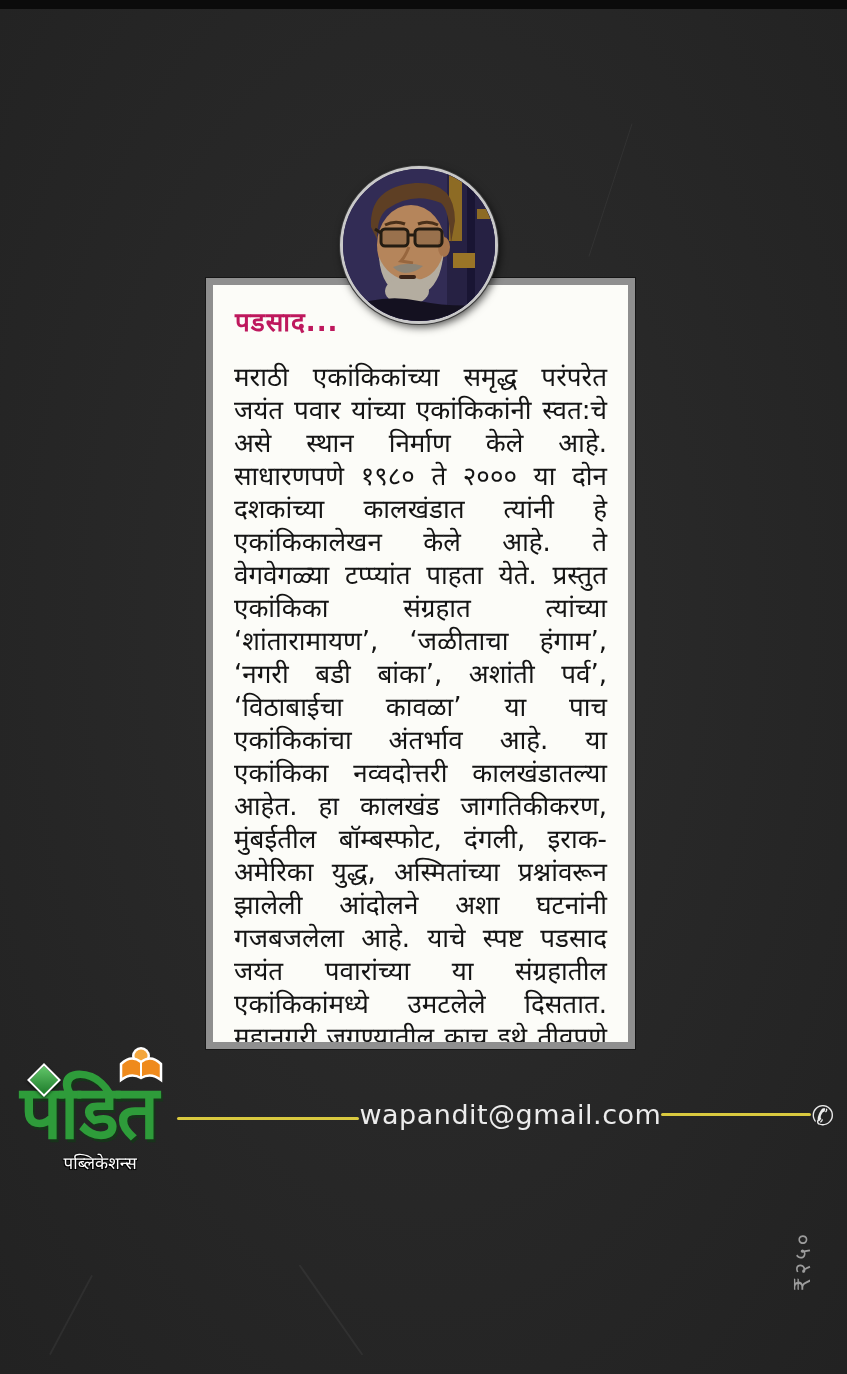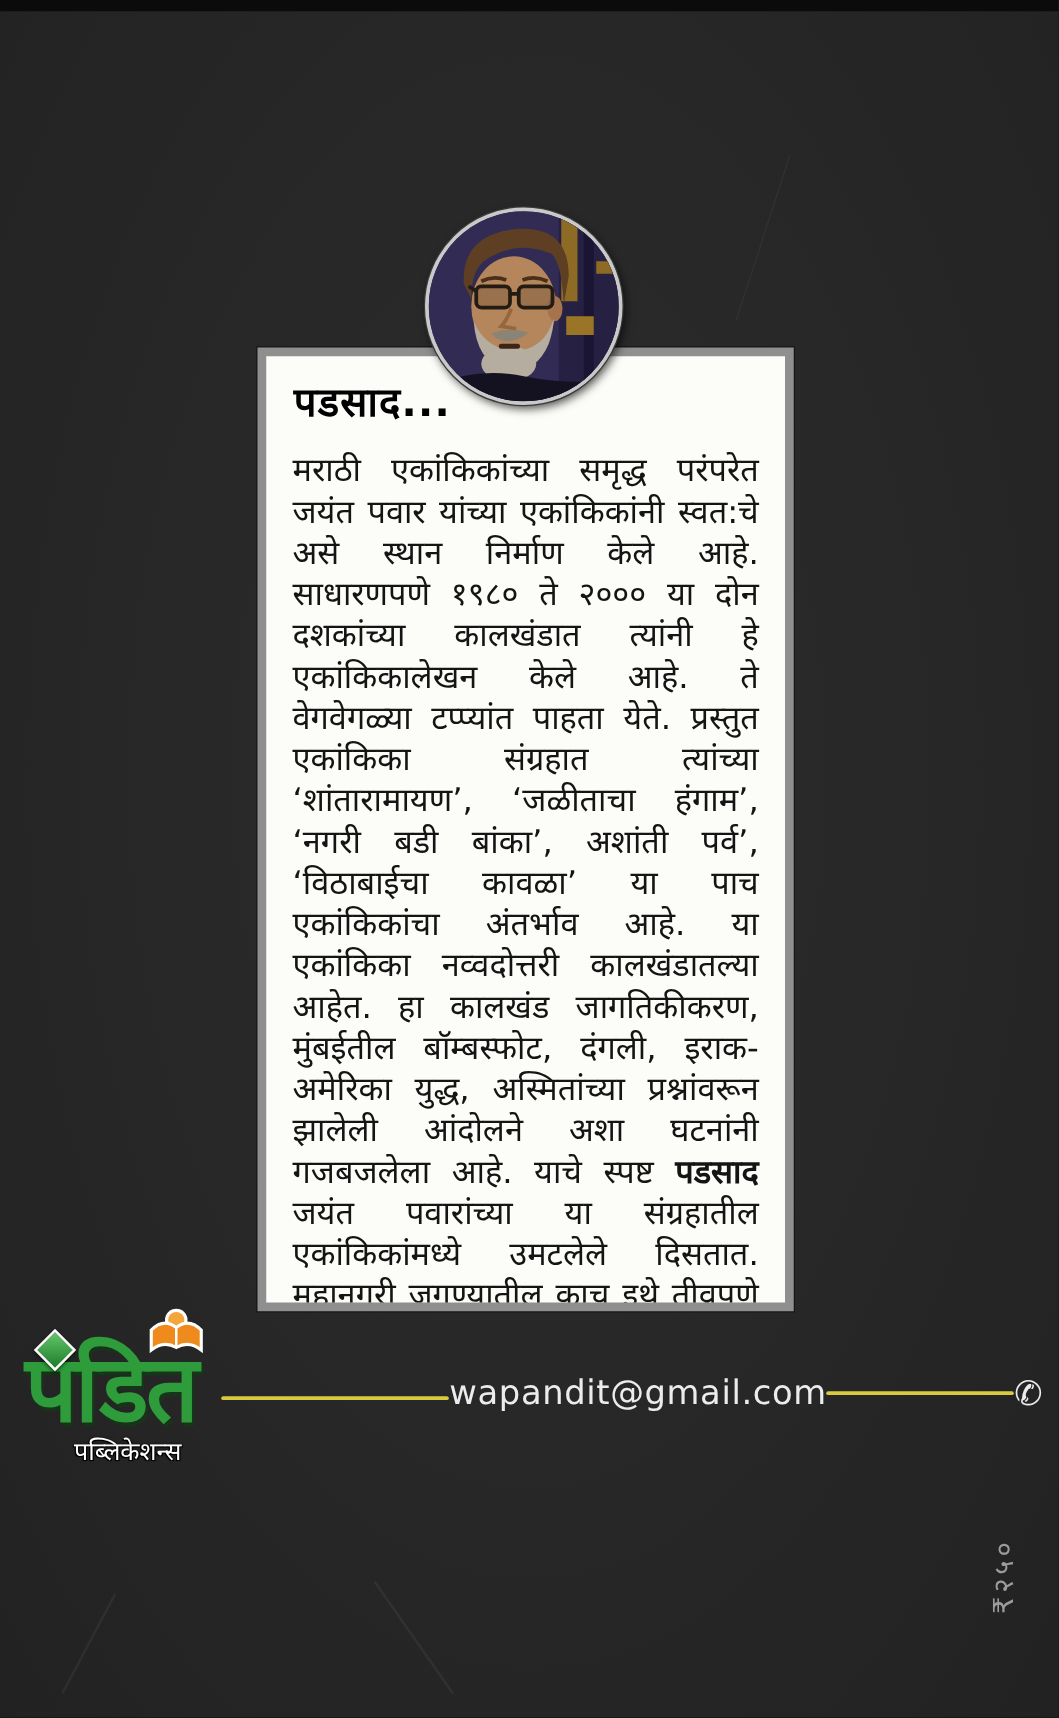"पडसाद..." .panel h1 { color: #000000 -> #be185d; font-size: 32px -> 26px }
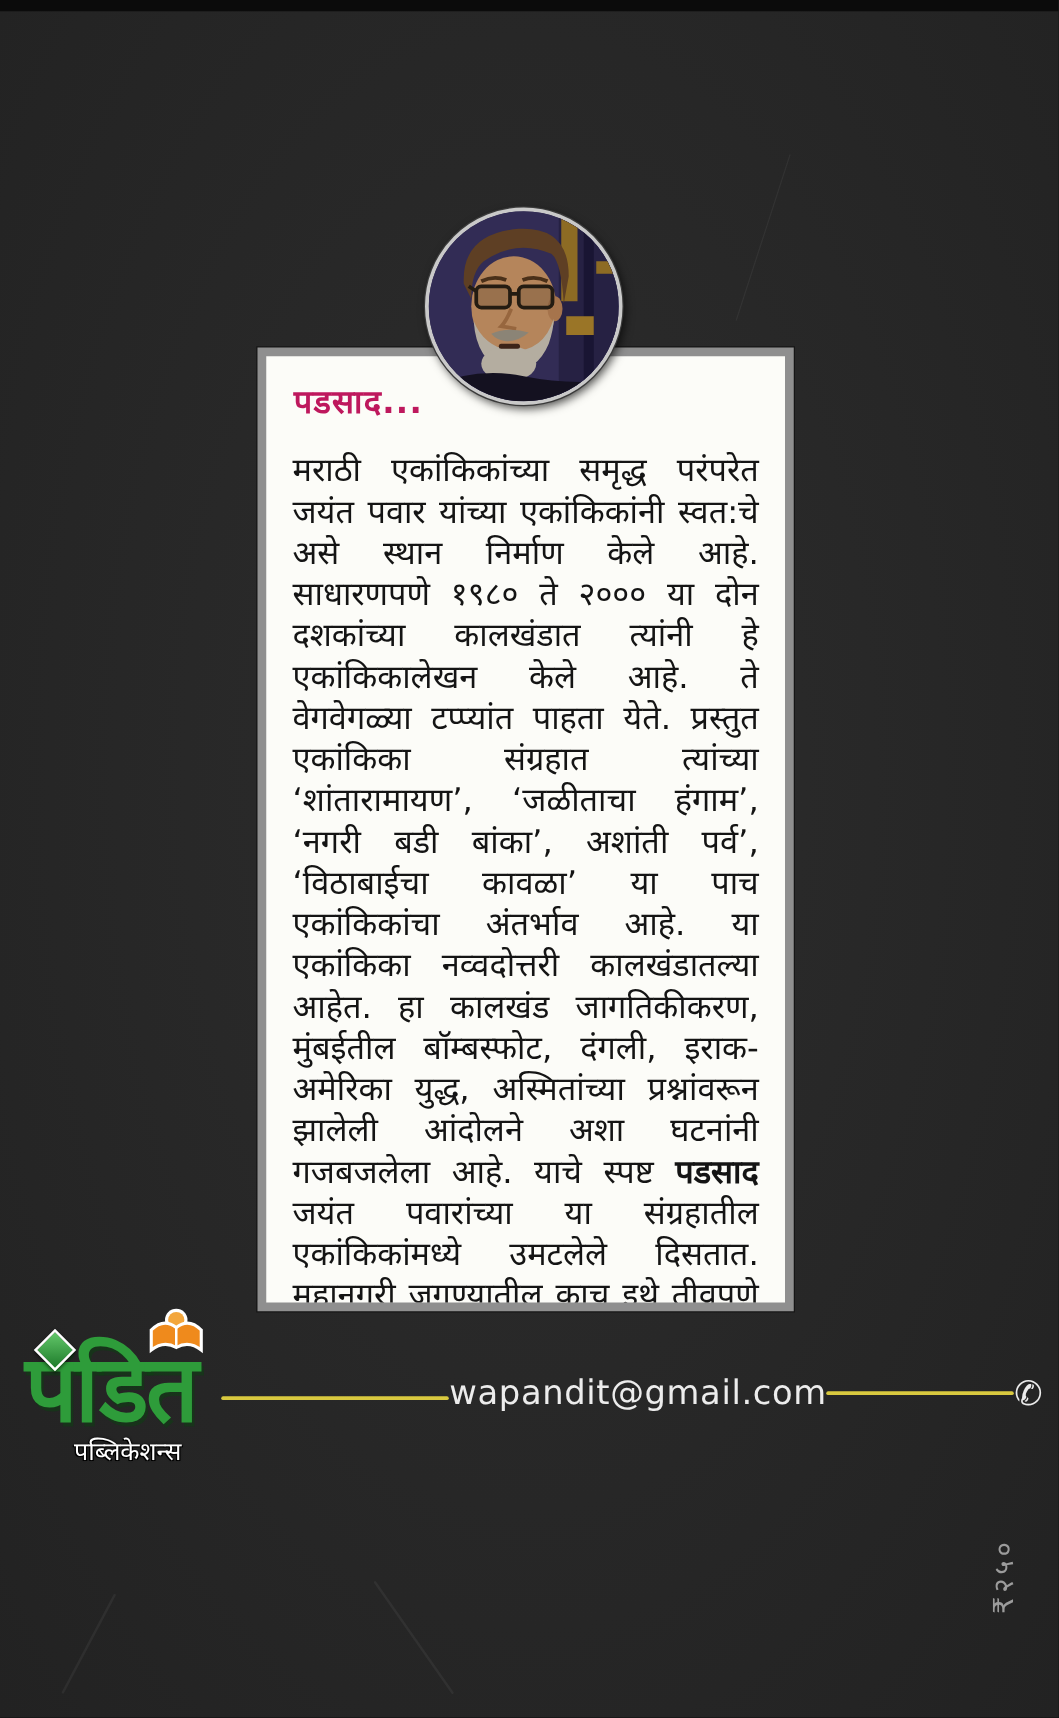"पडसाद" .panel p b { font-weight: bold -> normal }
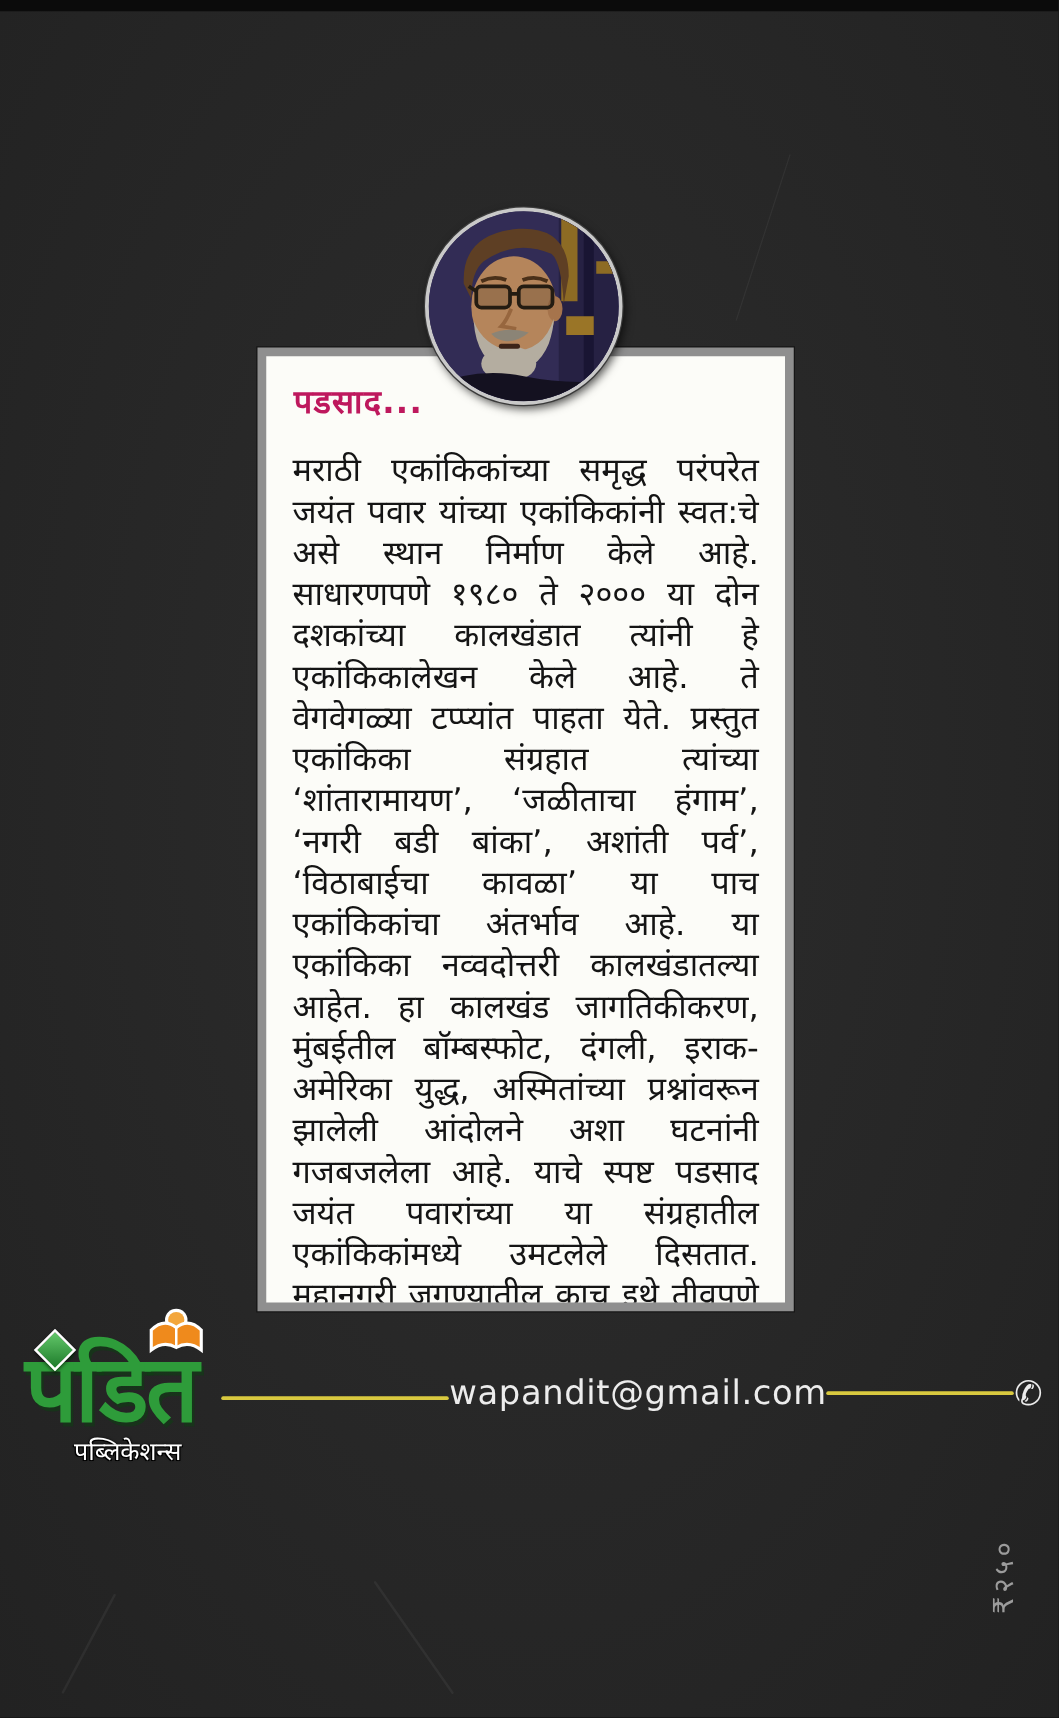"पब्लिकेशन्स" .logo-sub { font-size: 20px -> 17px }
